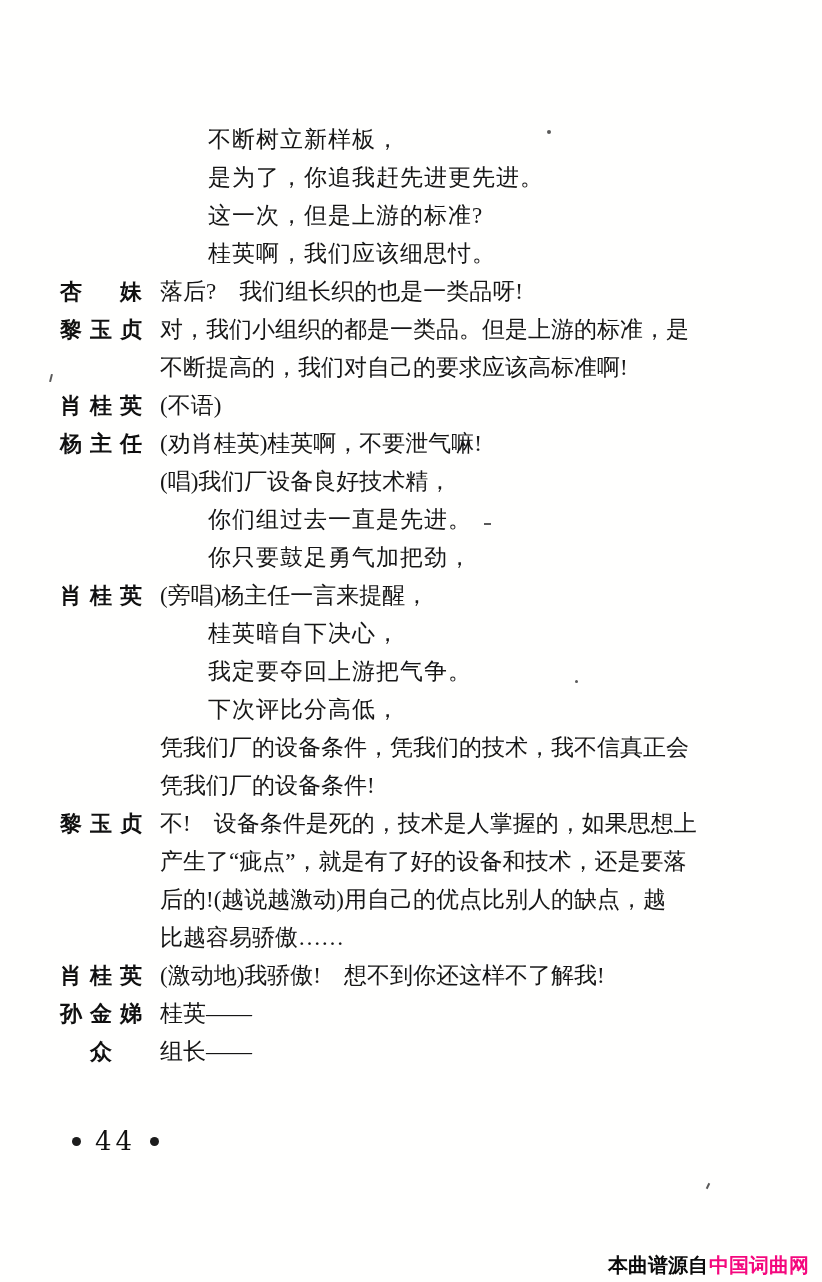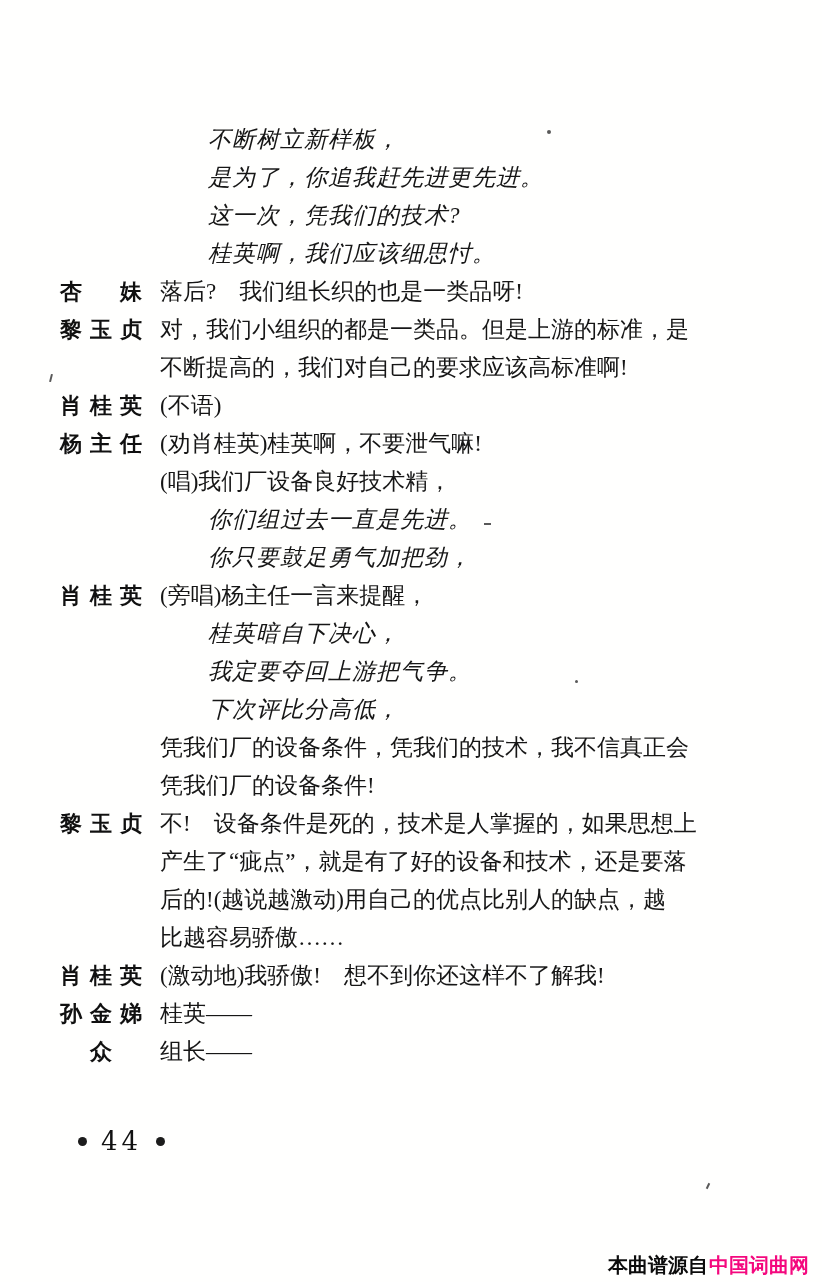"不断树立新样板，" .line.indent { font-style: italic -> none }
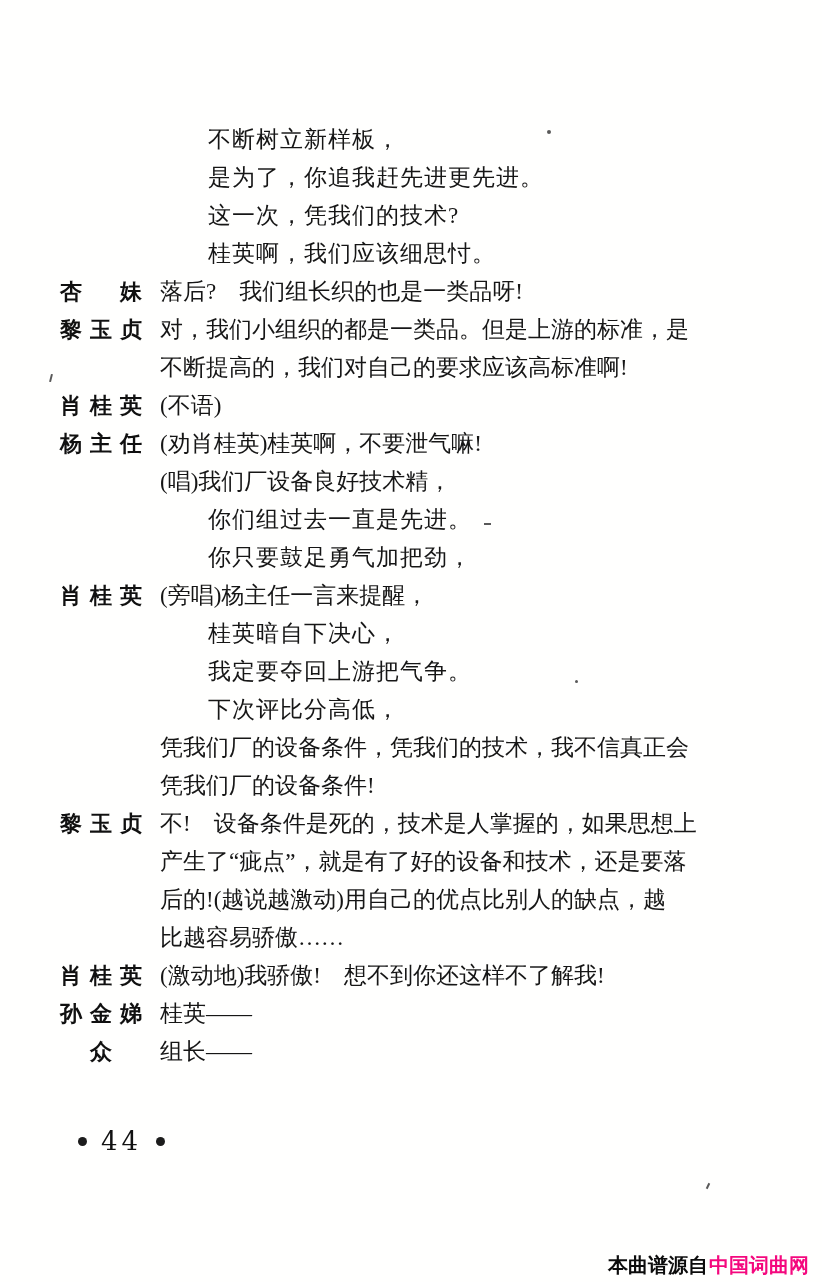"这一次，凭我们的技术?" div.line { text: 凭我们的技术 -> 但是上游的标准 }
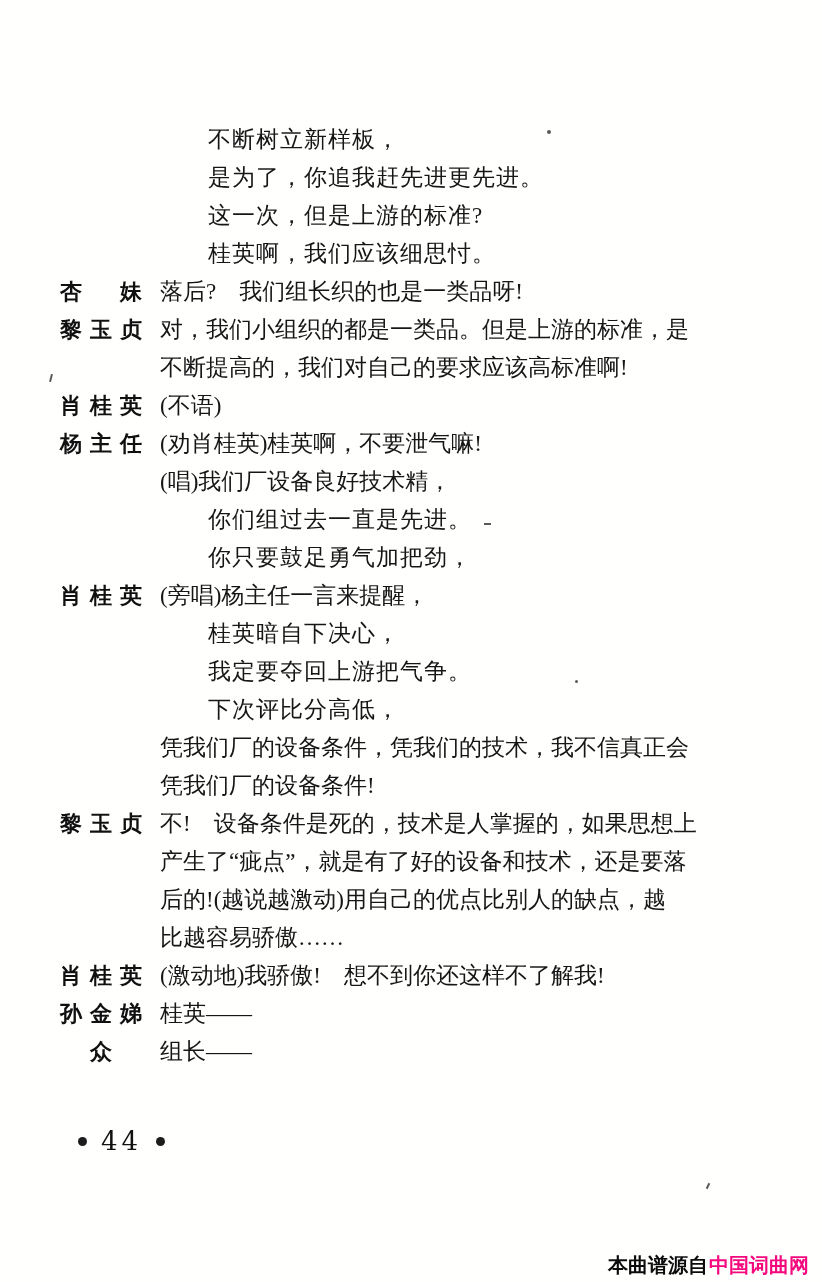"44" .pagenum { left: 78px -> 72px }
